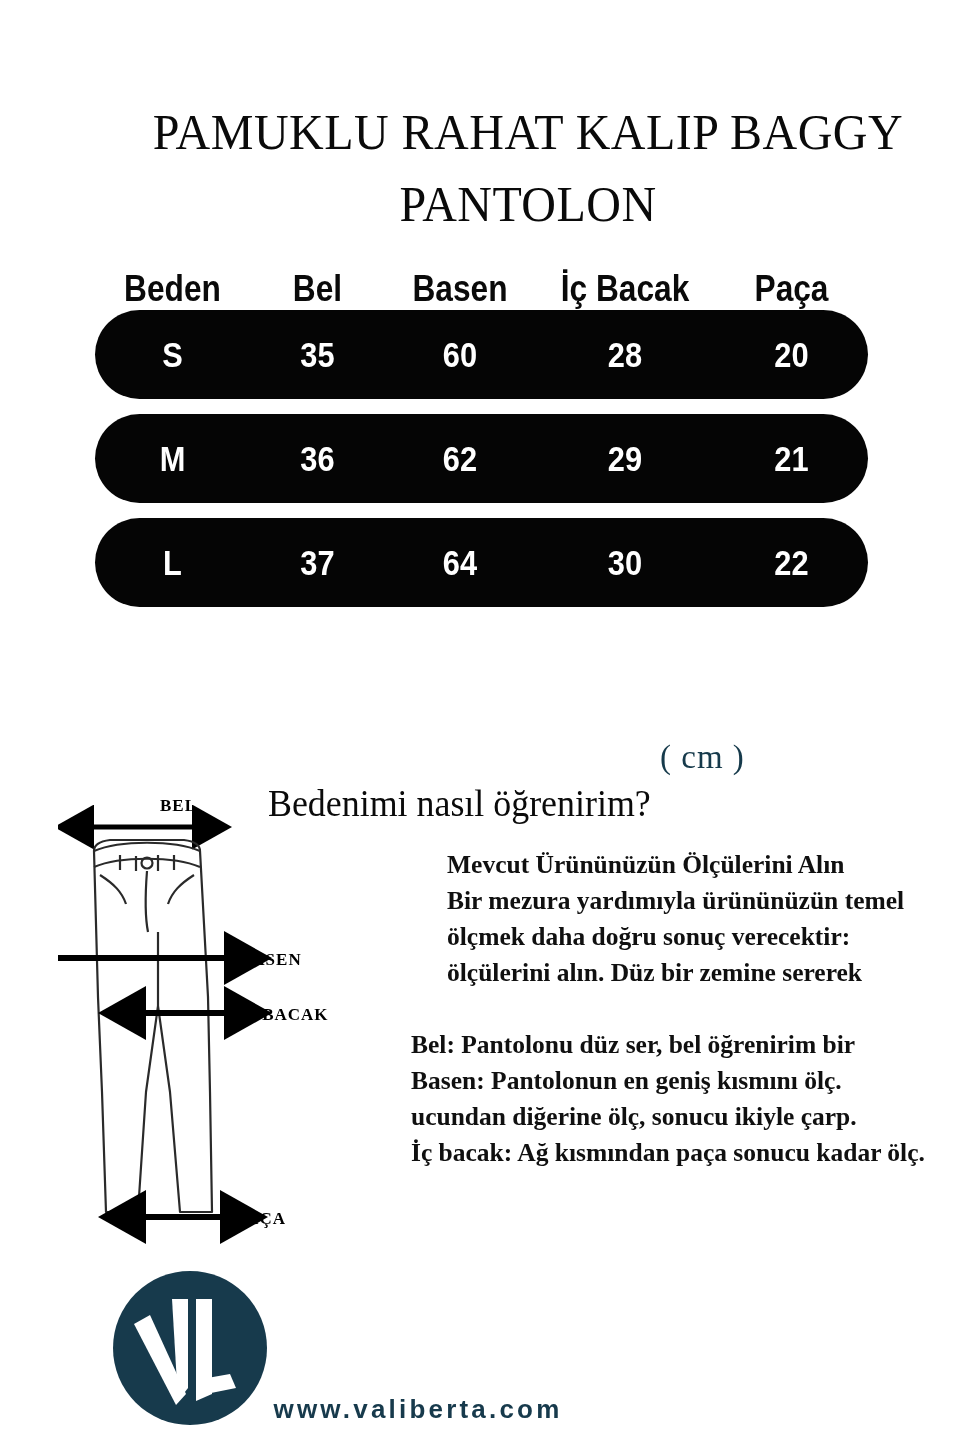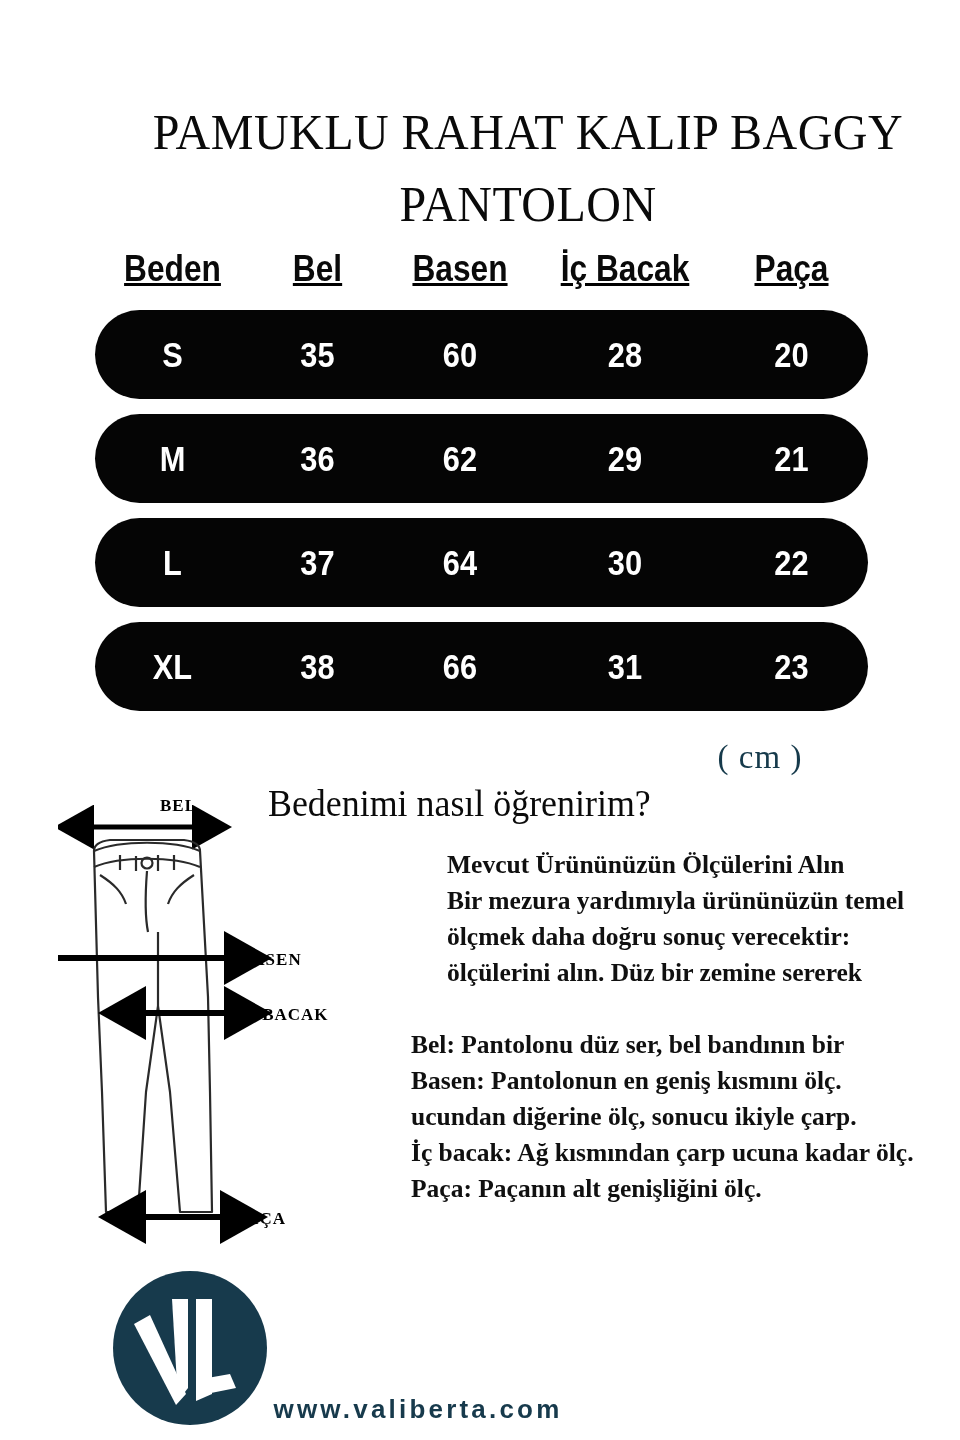"Beden" .table-header { align-items: flex-start -> flex-end; text-decoration: underline -> none }
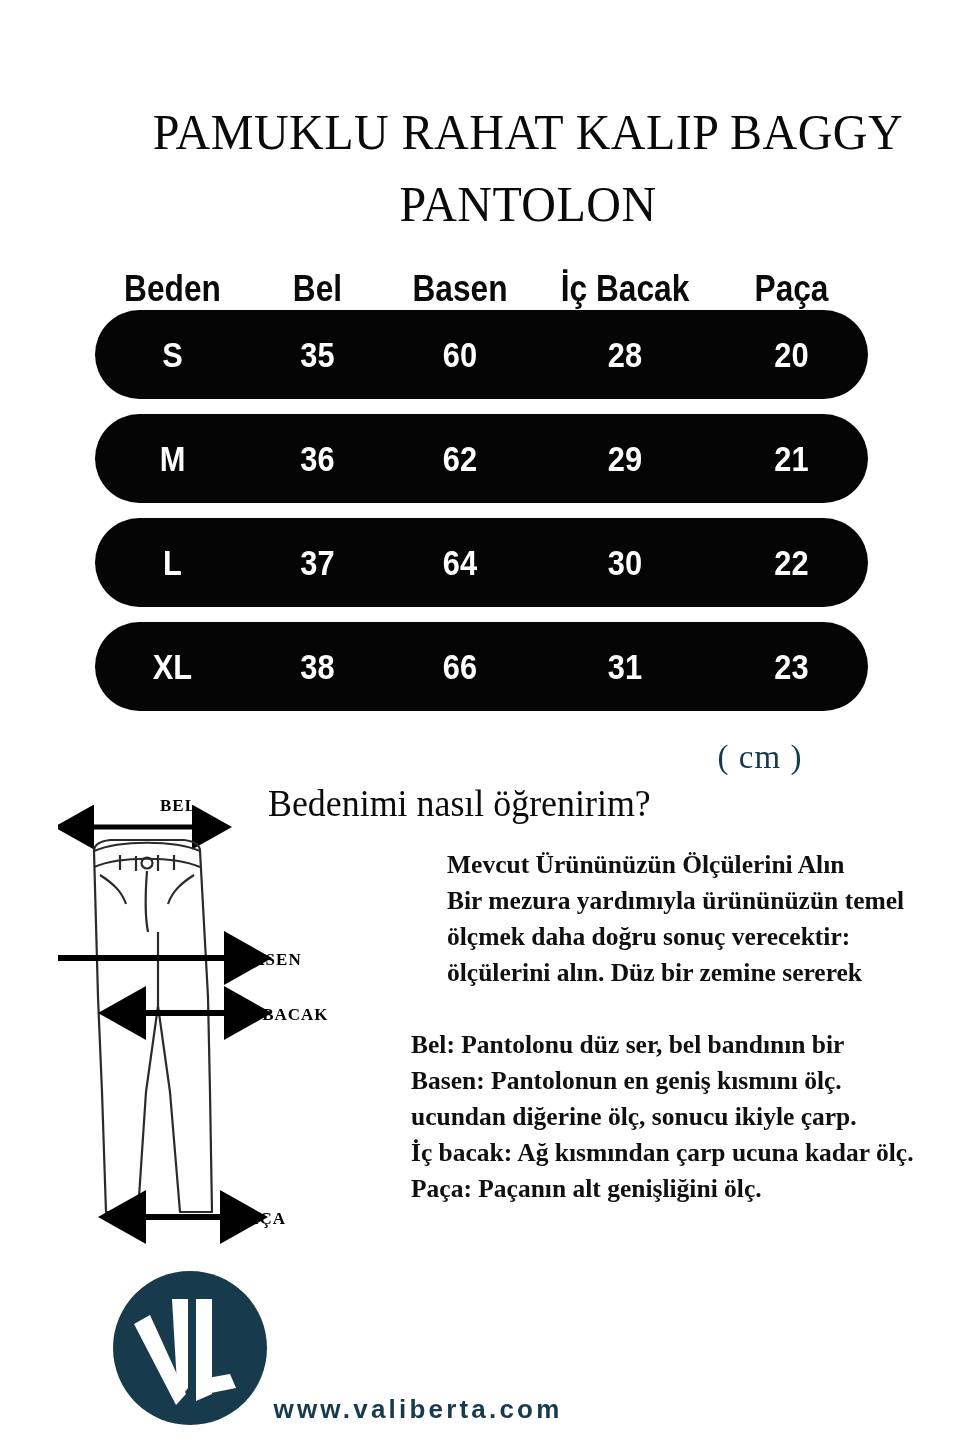"XL" div.table-row { html: <div> <div>XL</div> <div>38</div> <div>66</div> <div>31</div> <div>23</div> </div> -> none }
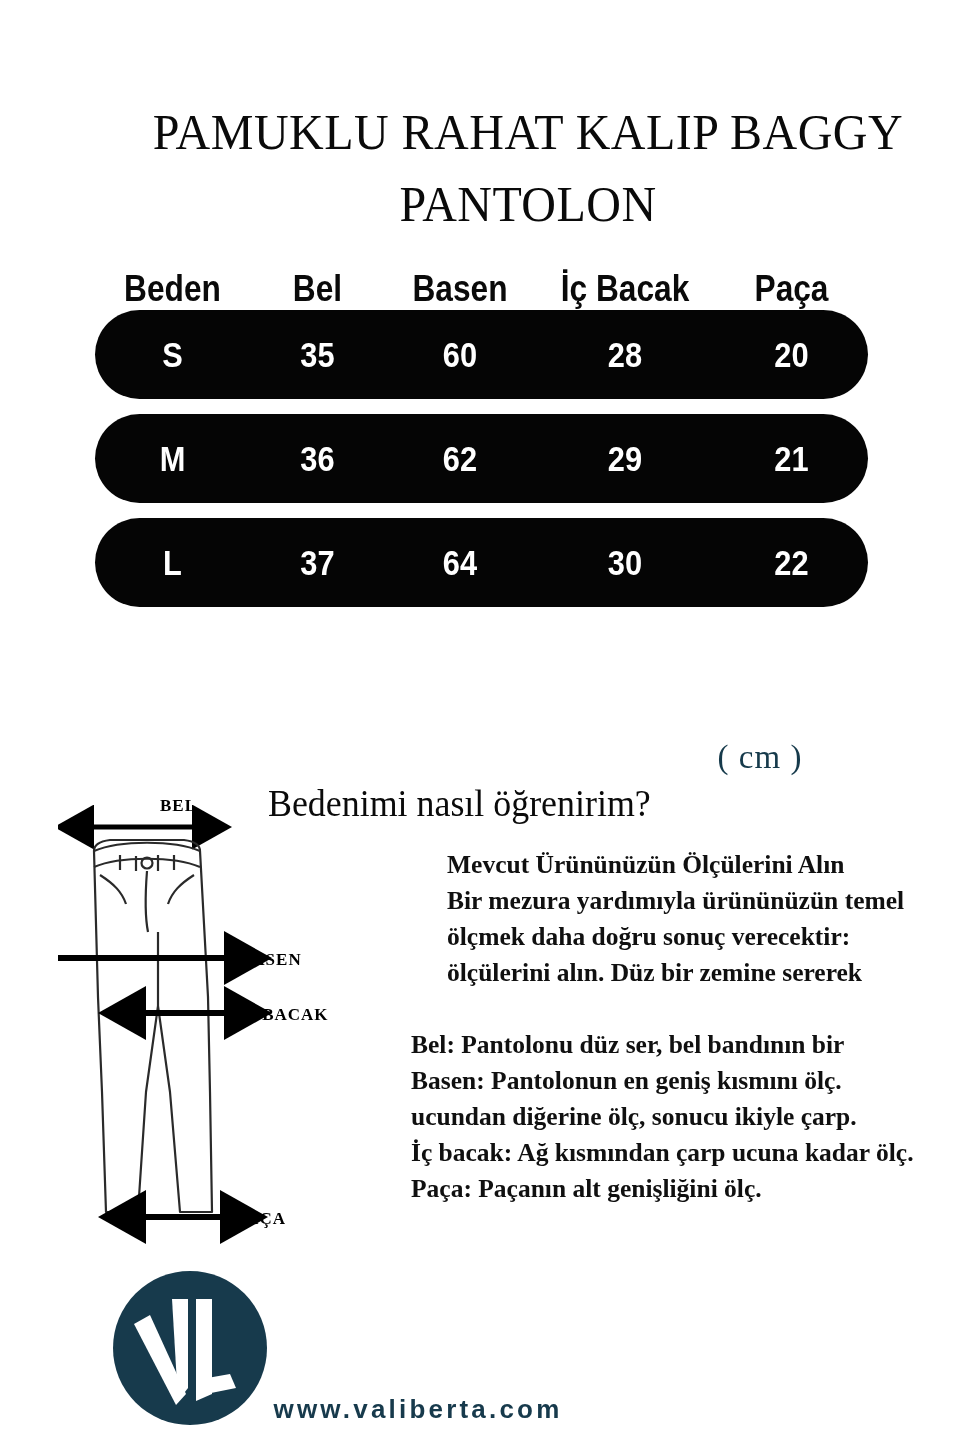"( cm )" .cm-label { text-align: center -> none }
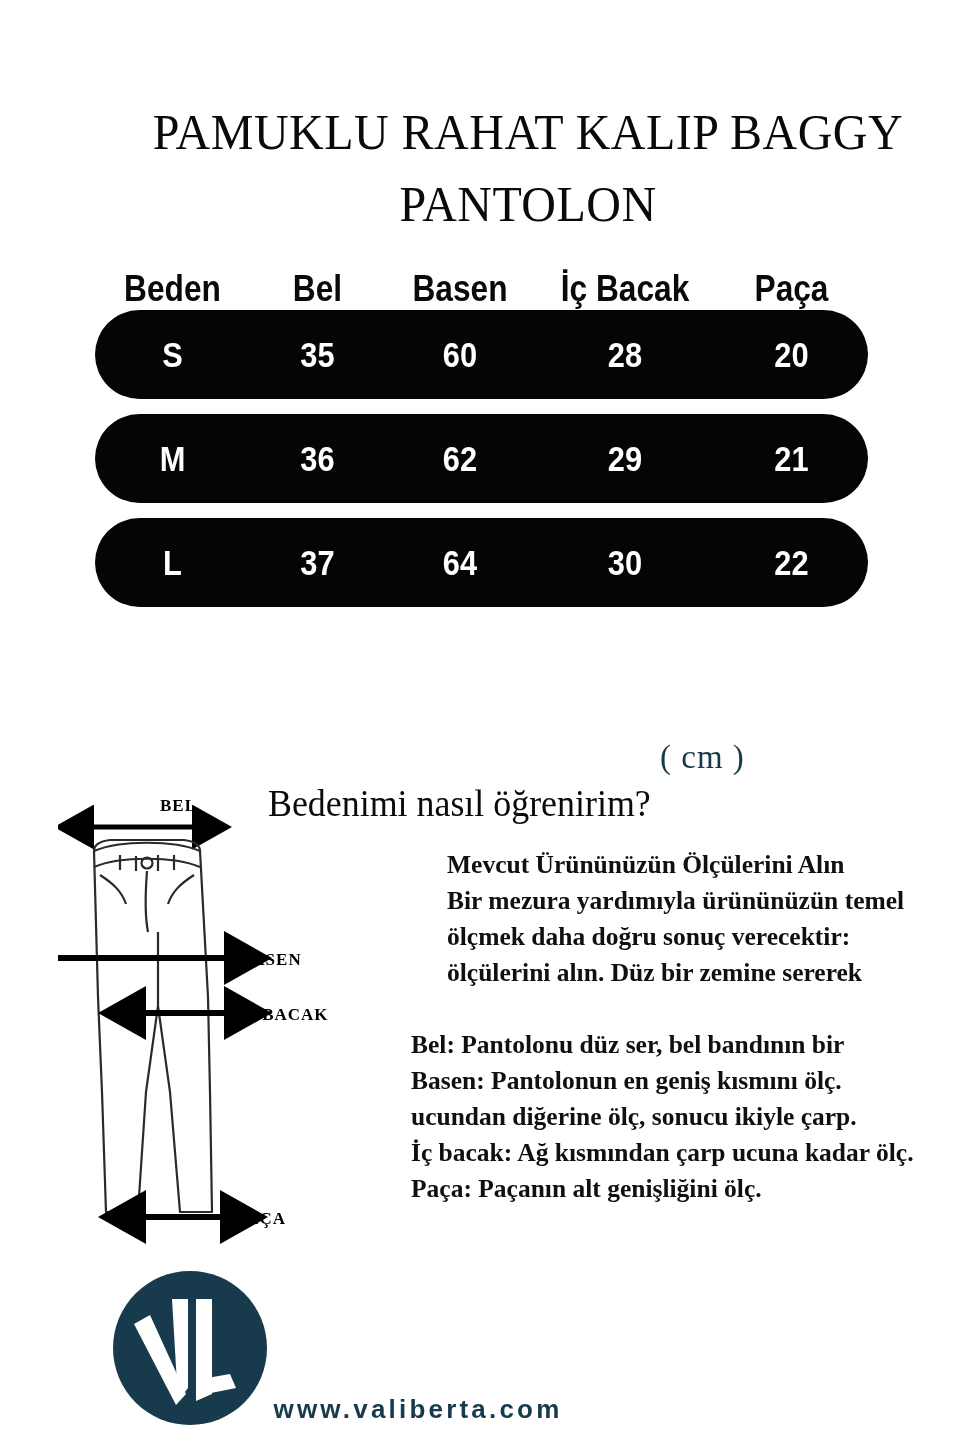"Bel: Pantolonu düz ser, bel" div.copy-line { text: bandının -> öğrenirim }
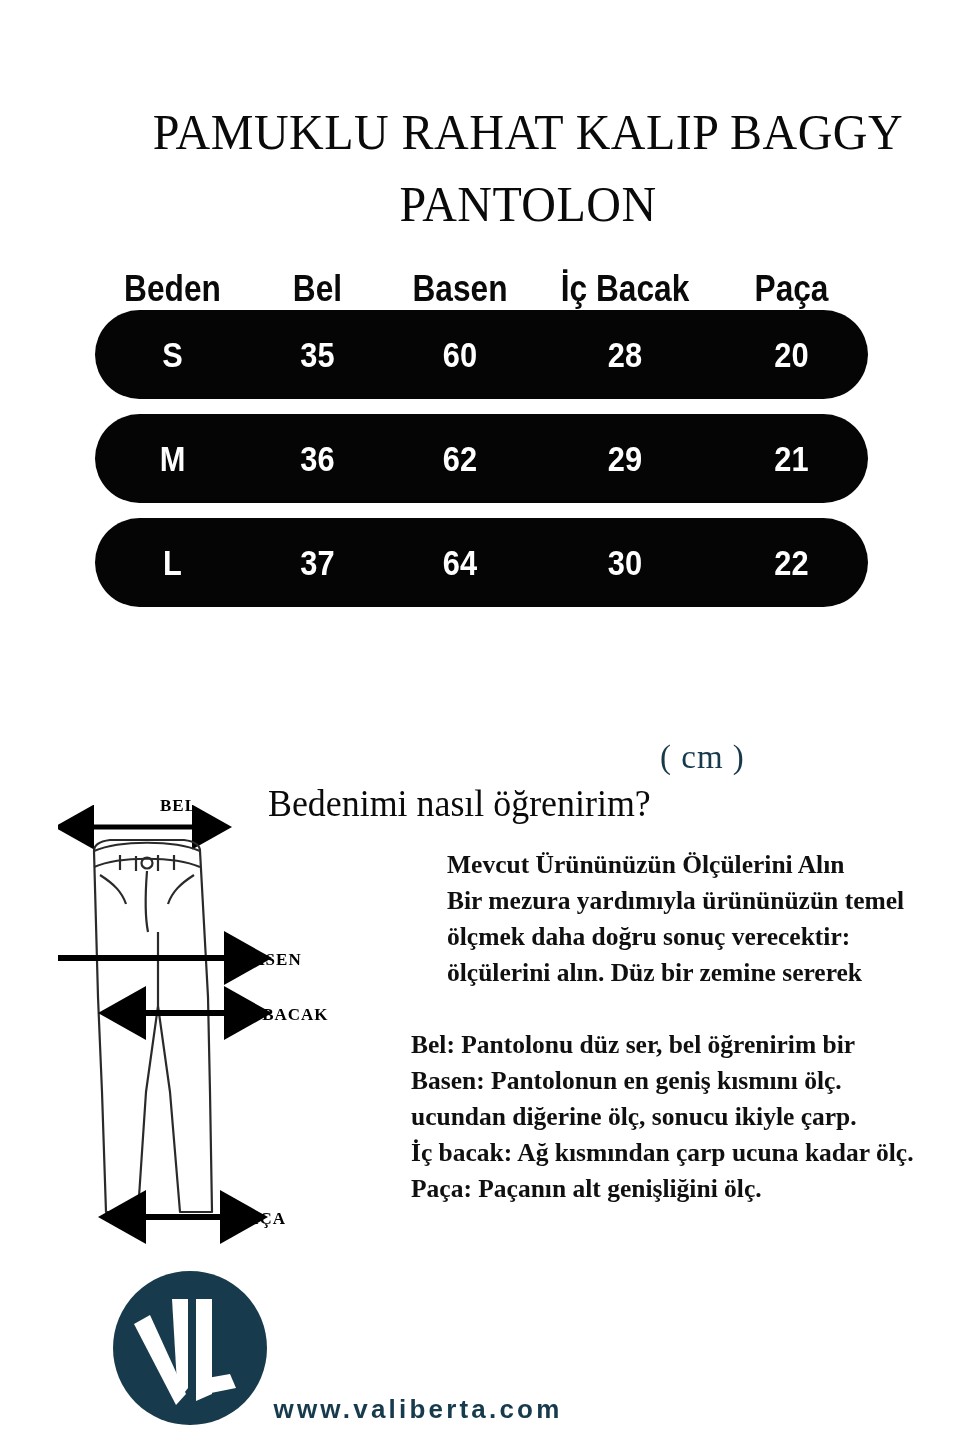"İç bacak: Ağ kısmından çarp" div.copy-line { text: çarp ucuna -> paça sonucu }
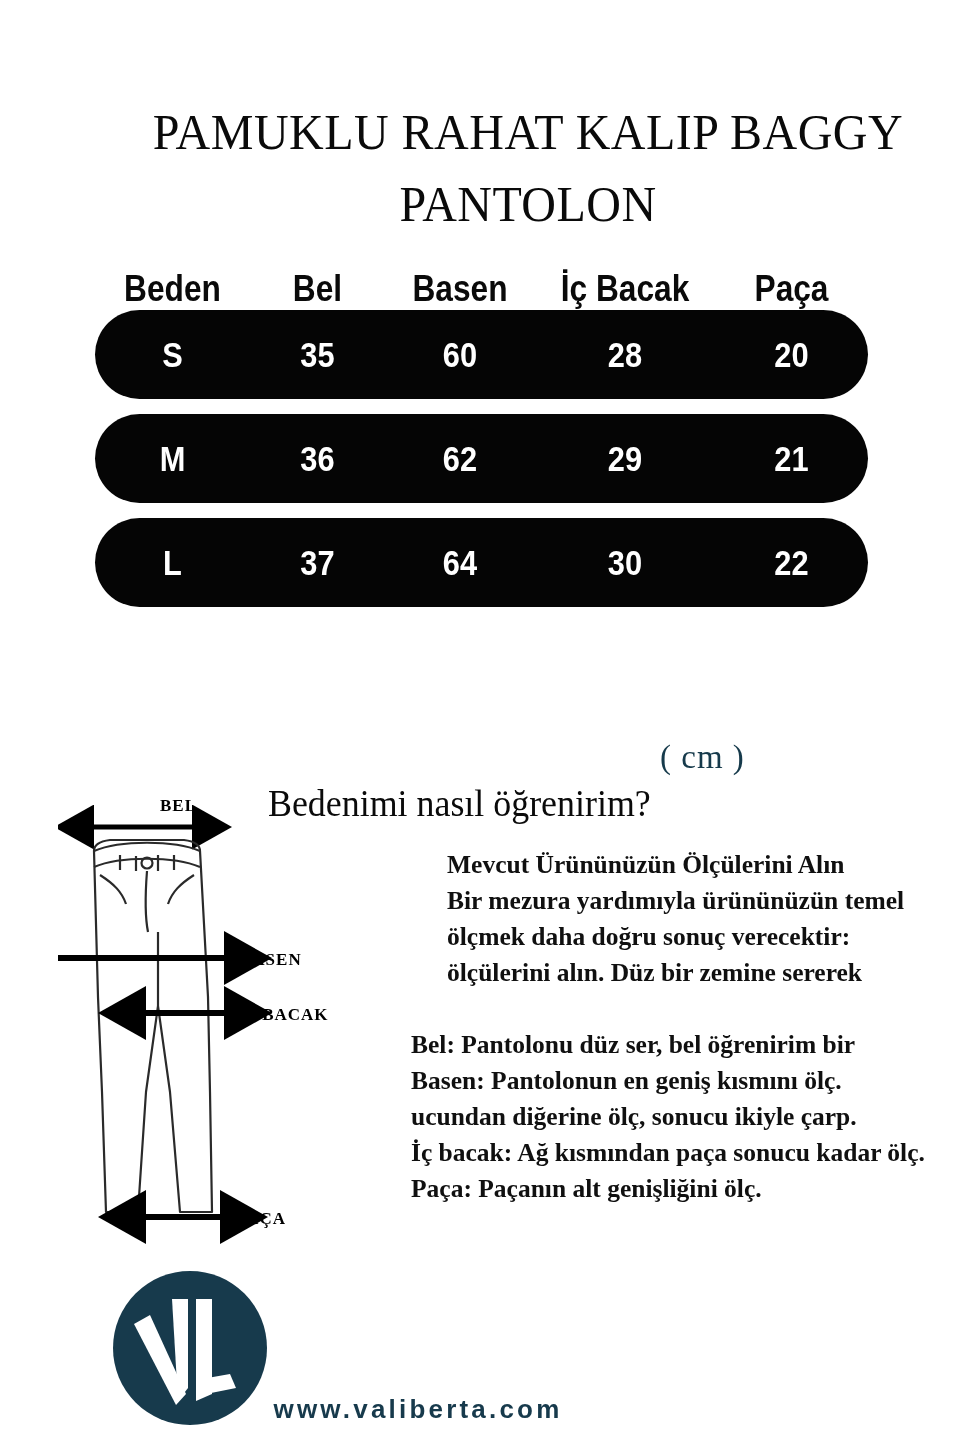"Paça: Paçanın alt genişliğini ölç." div.copy-line { html: <div>Paça: Paçanın alt genişliğini ölç.</div> -> none }
